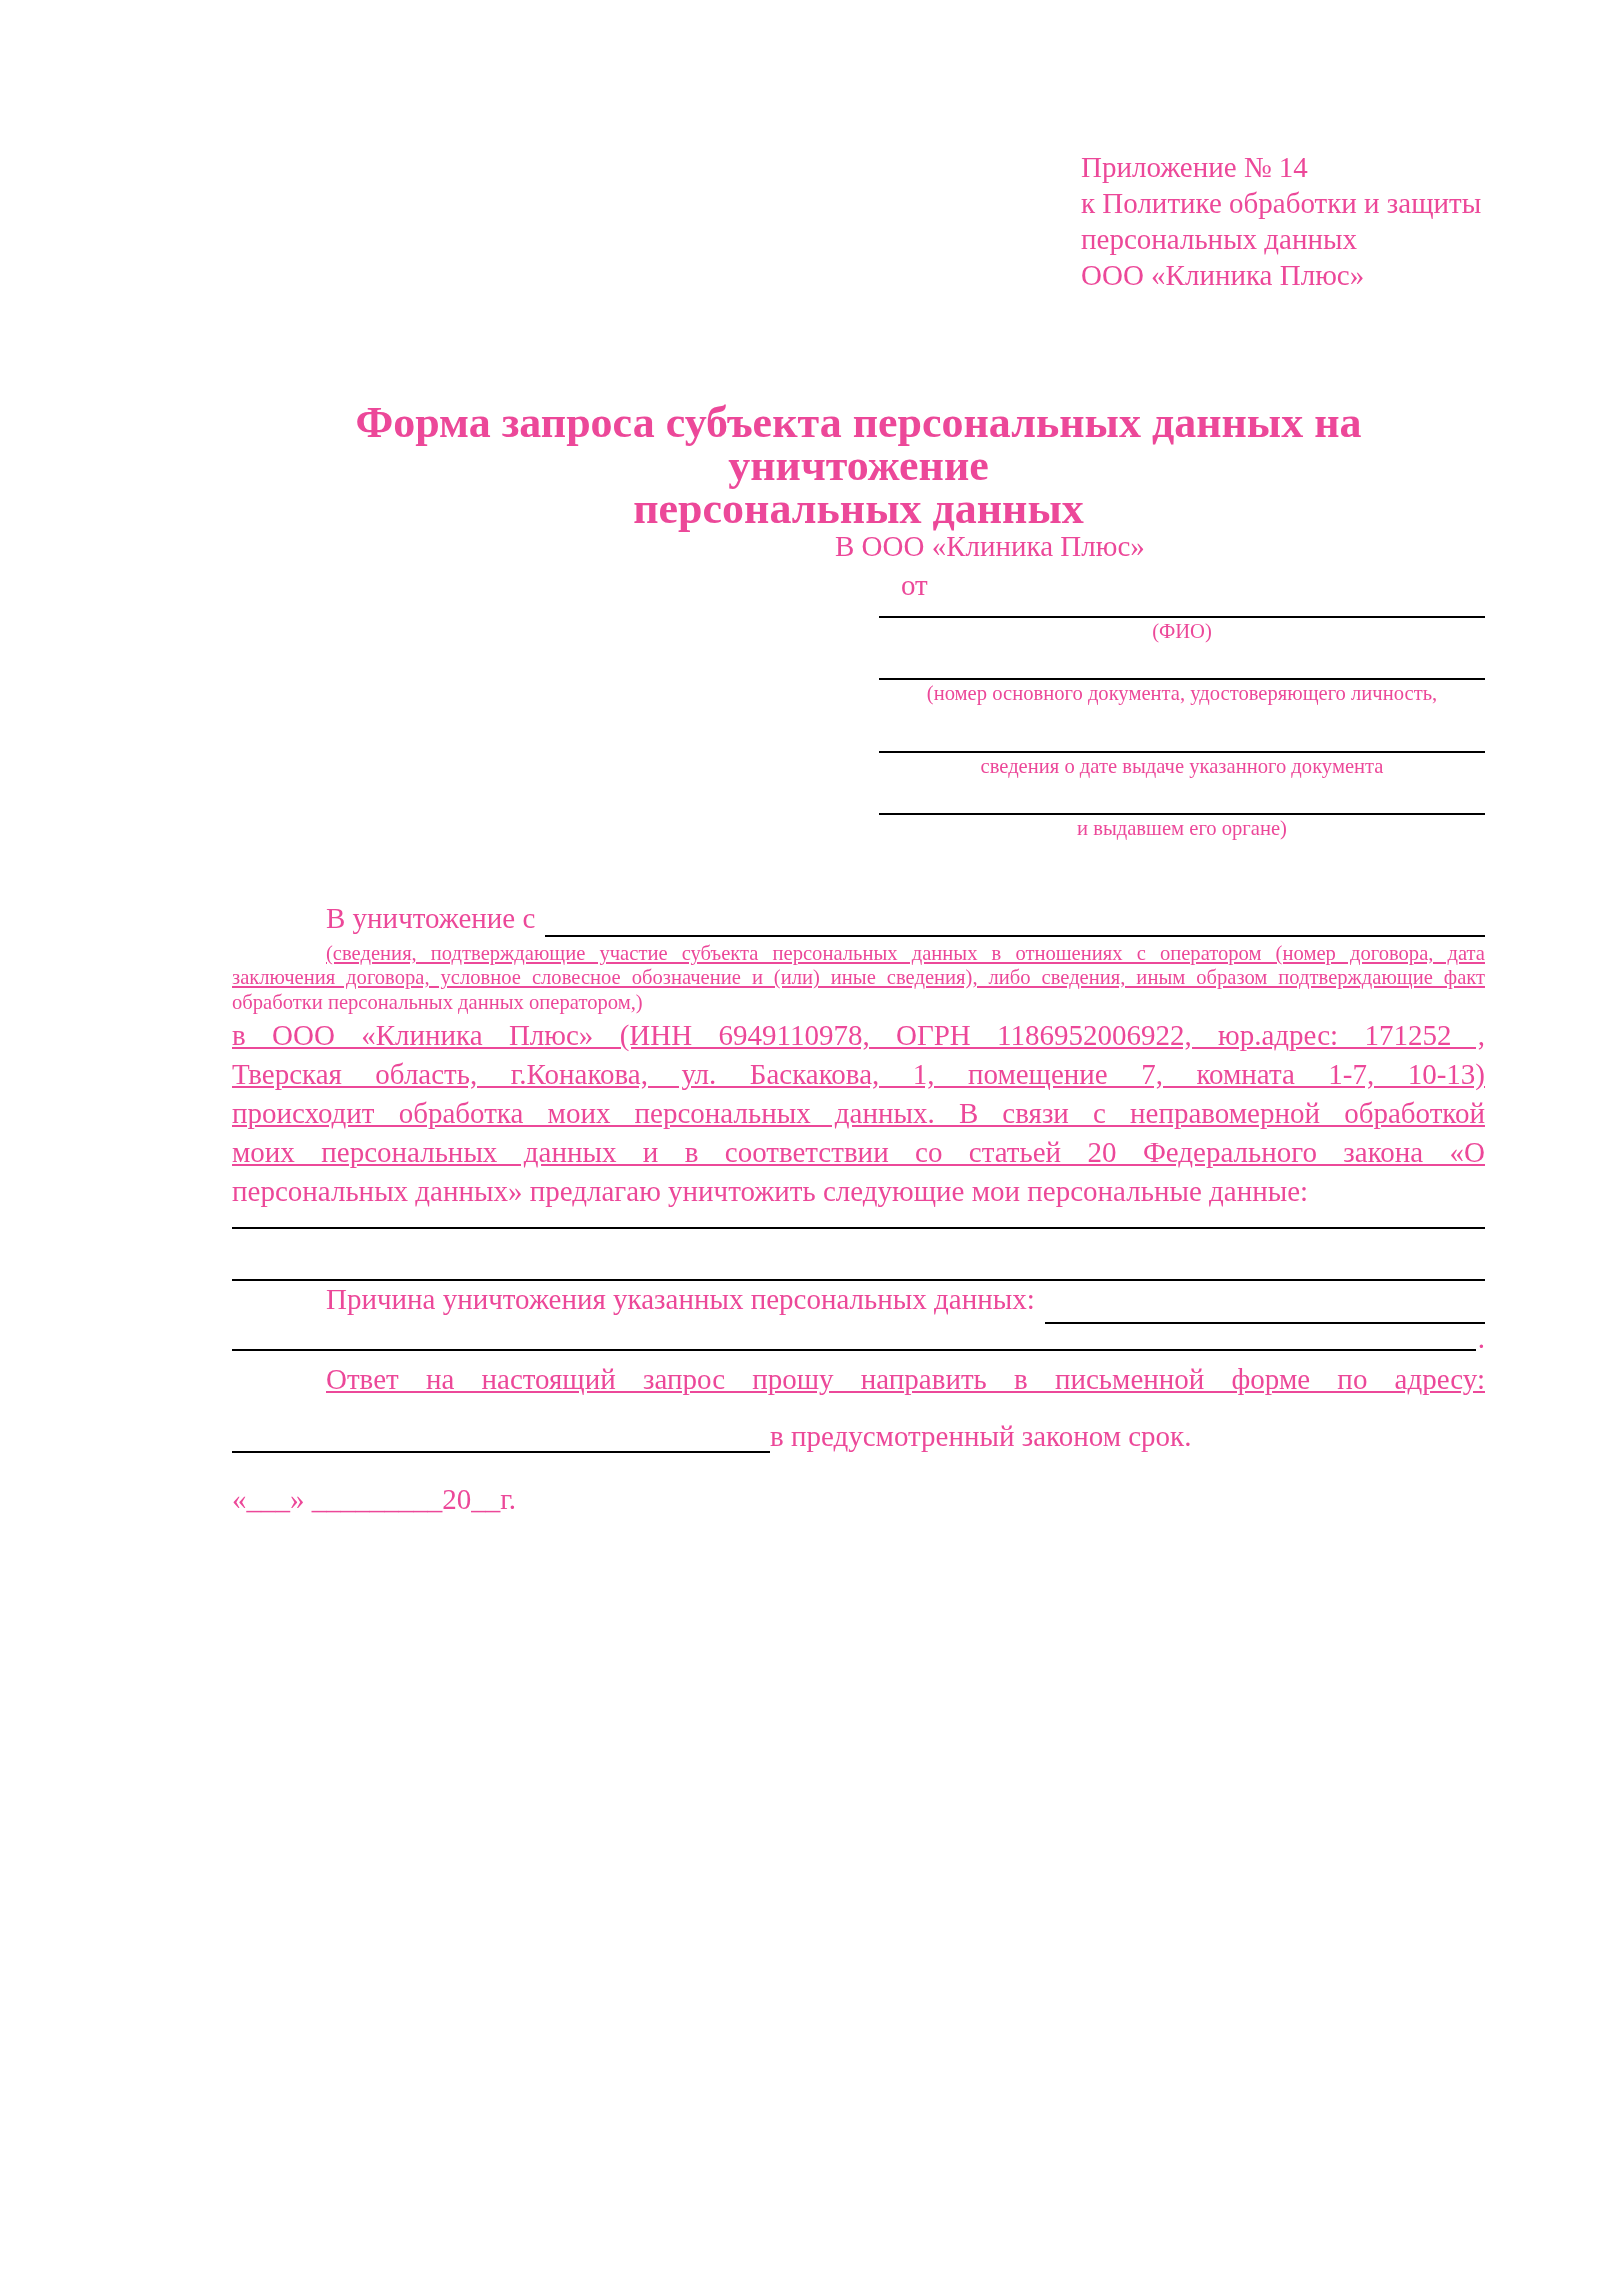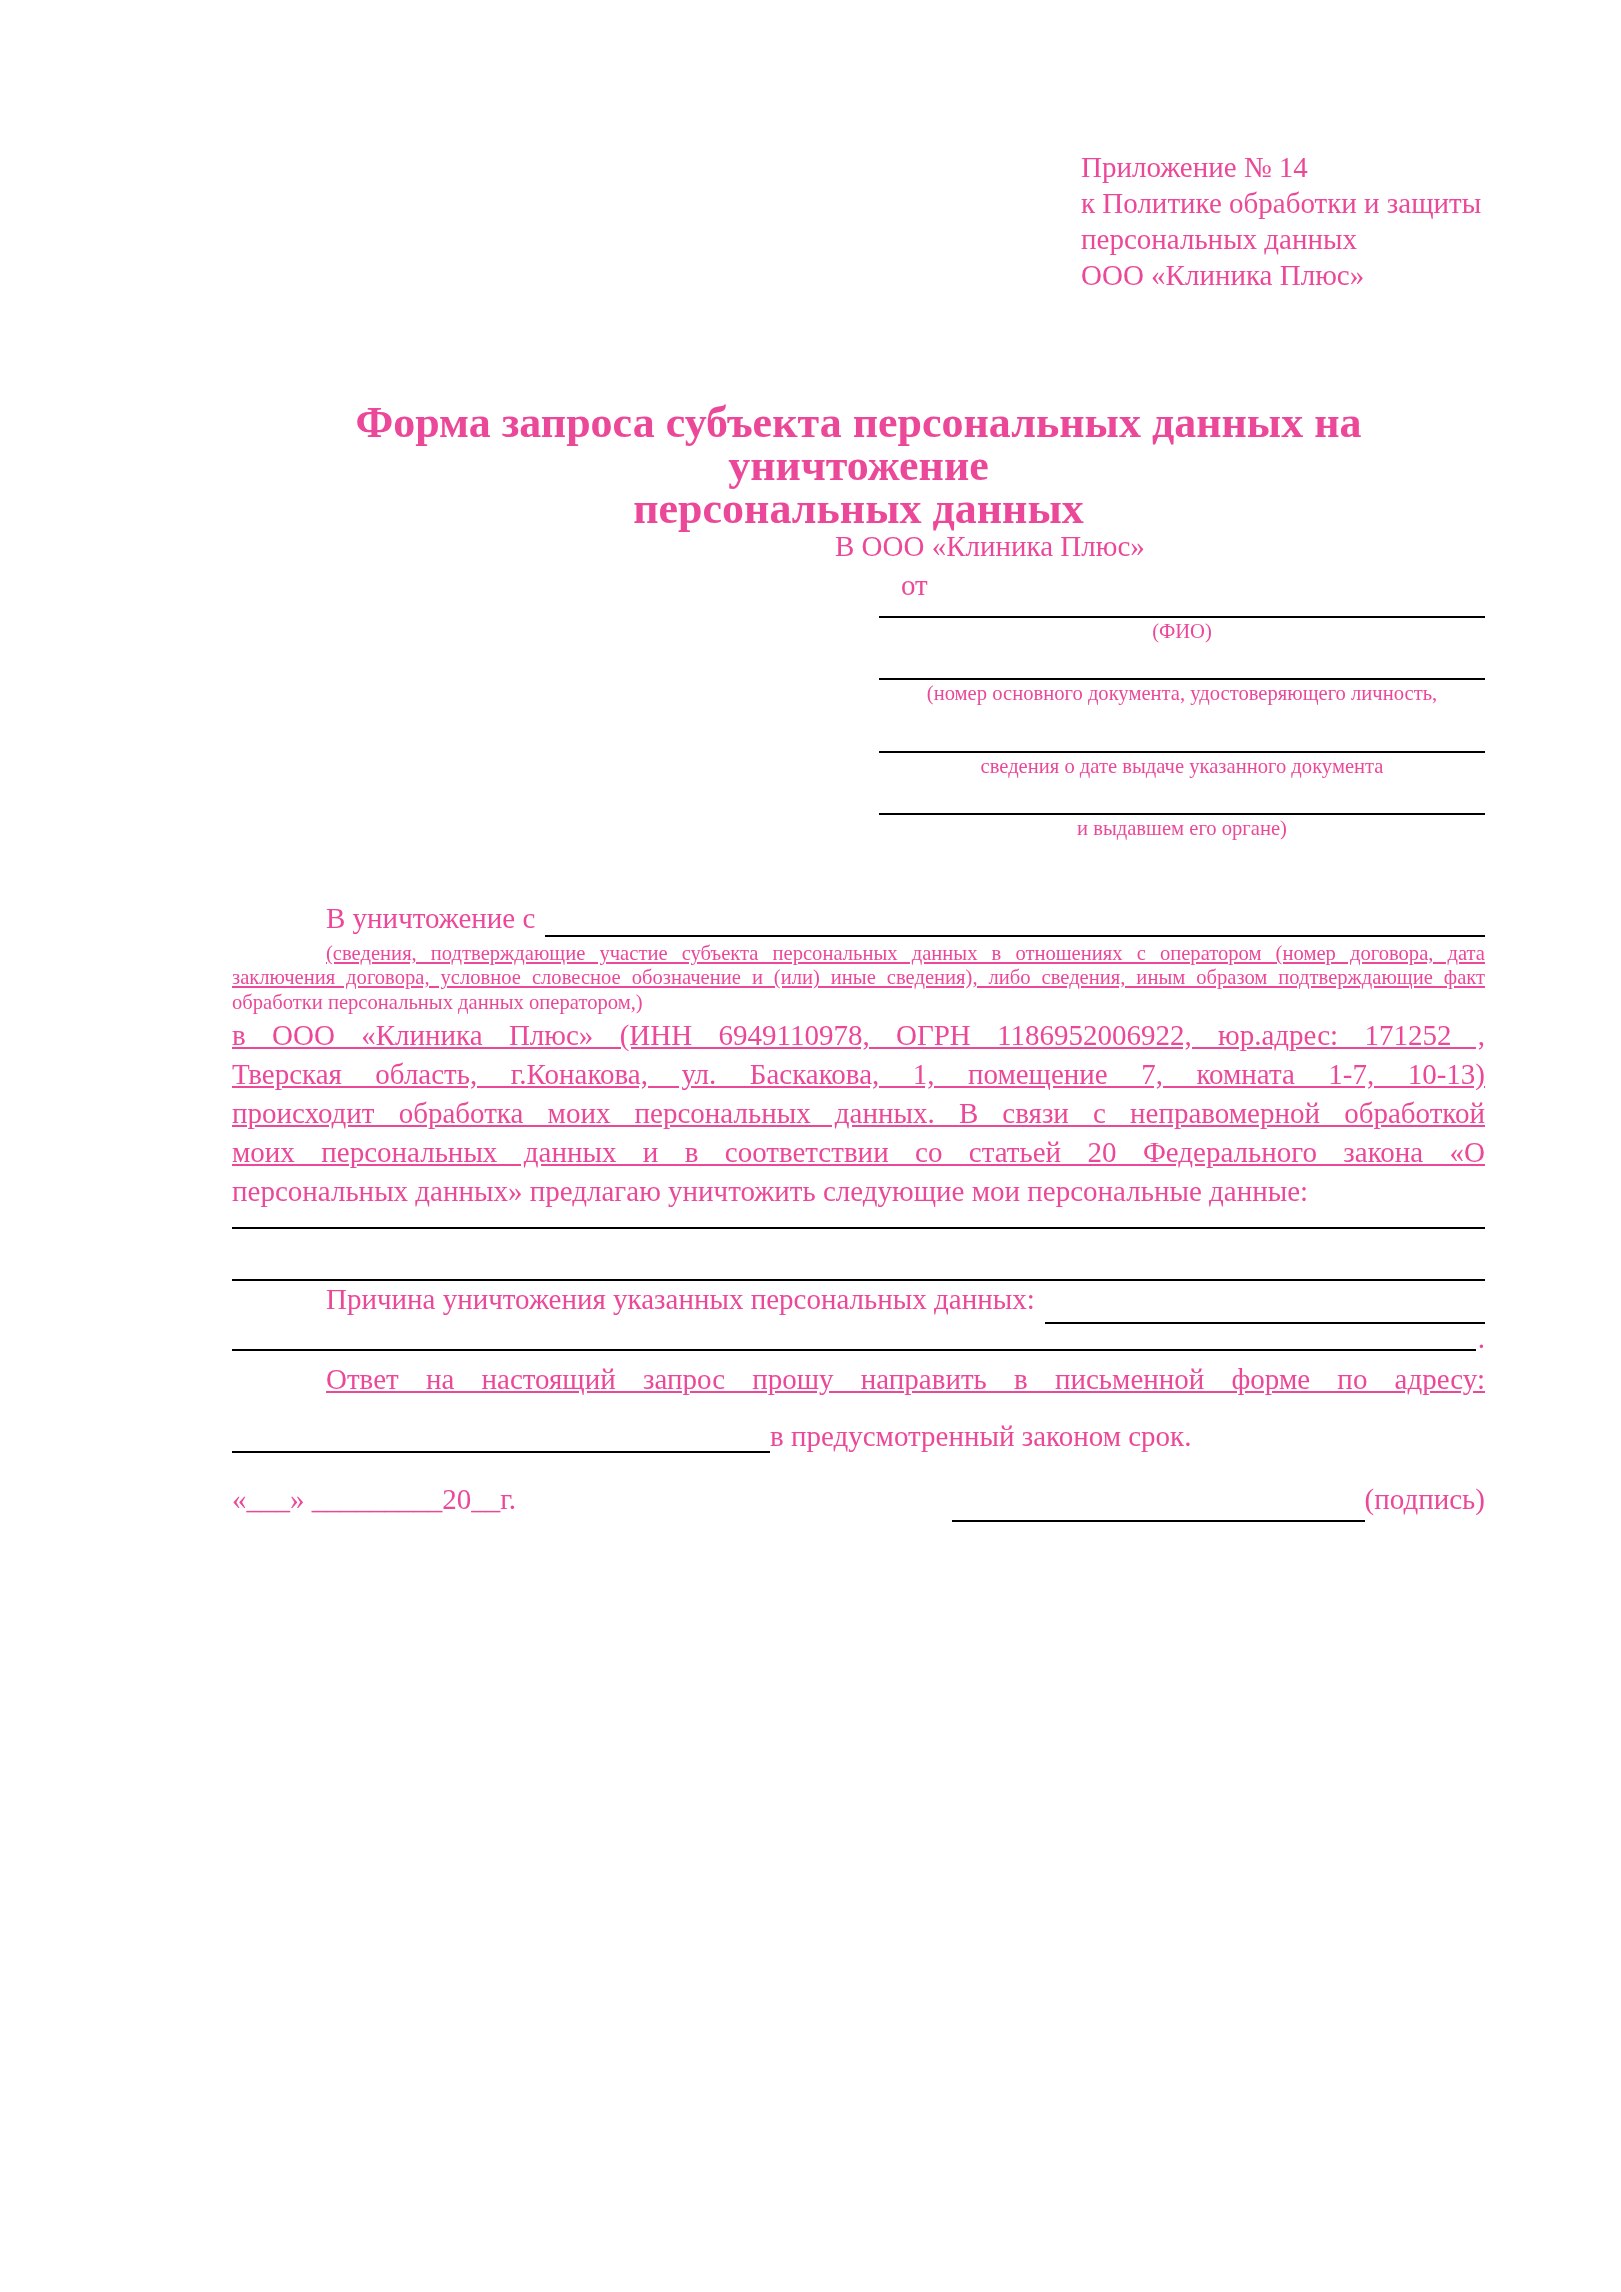"«___» _________20__г." .datesign-row { flex-direction: none -> column }
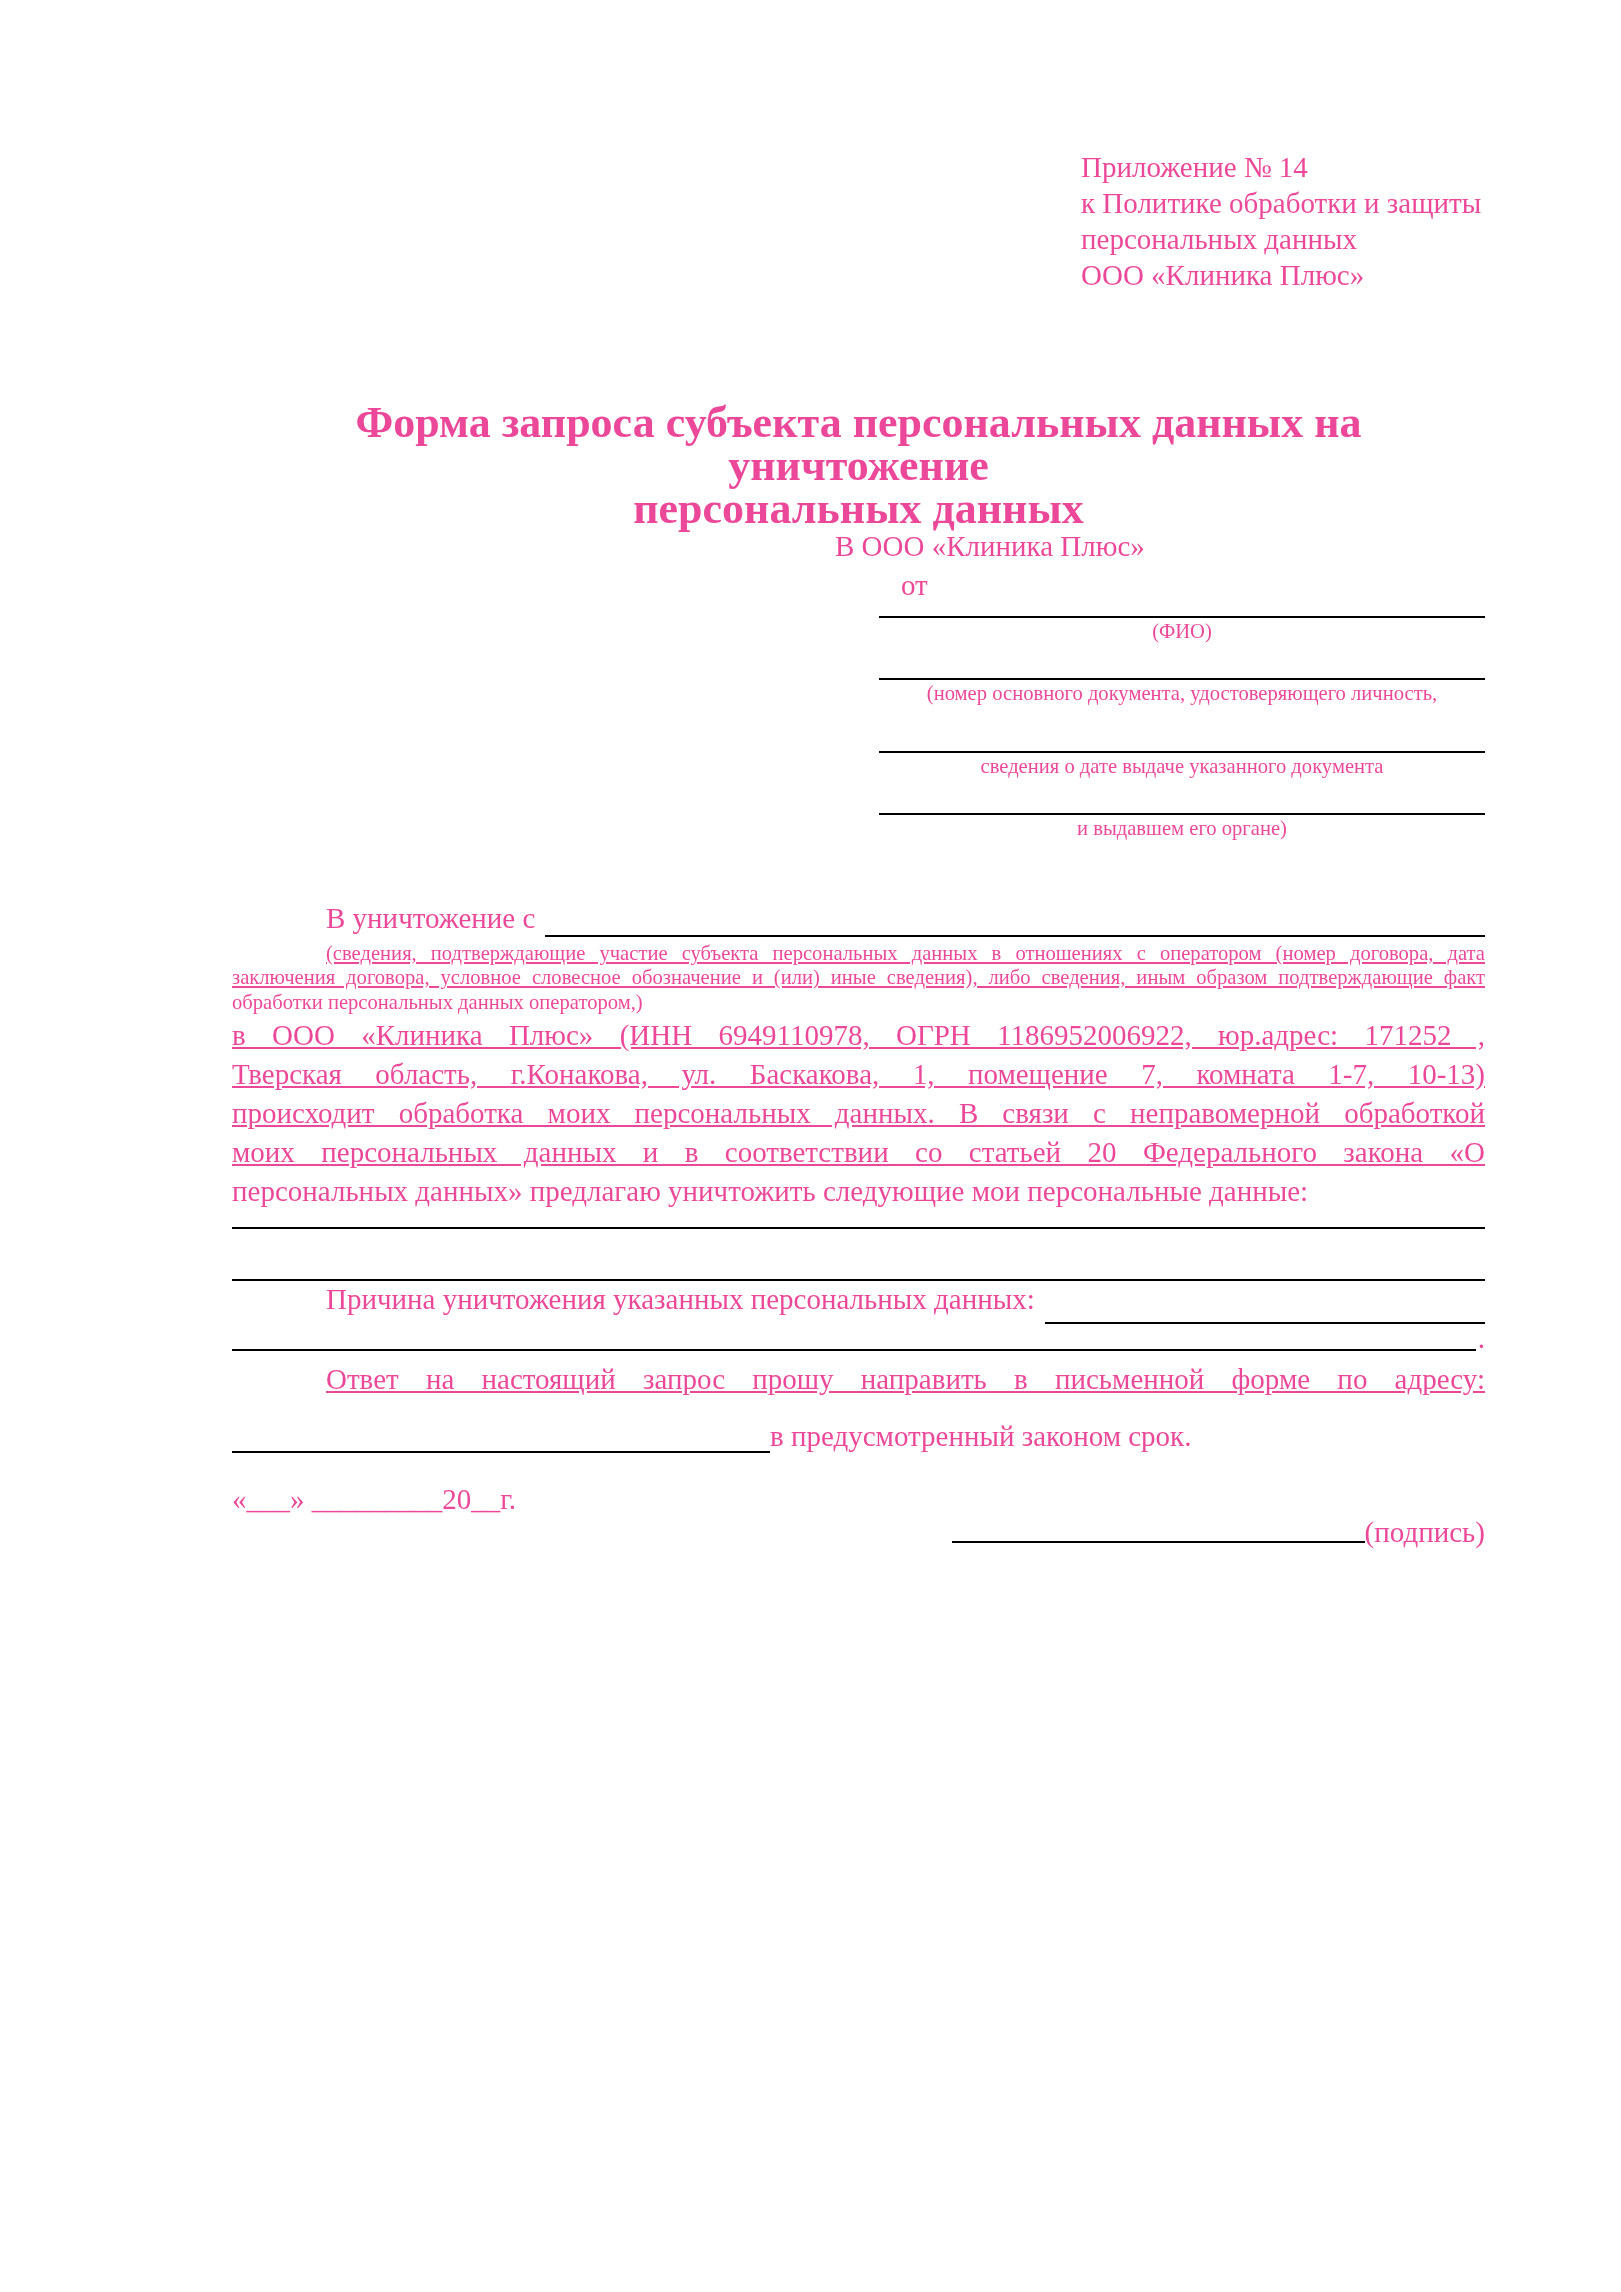"(подпись)" span.sign-group { html: <span> <span></span> <span>(подпись)</span> </span> -> none }
